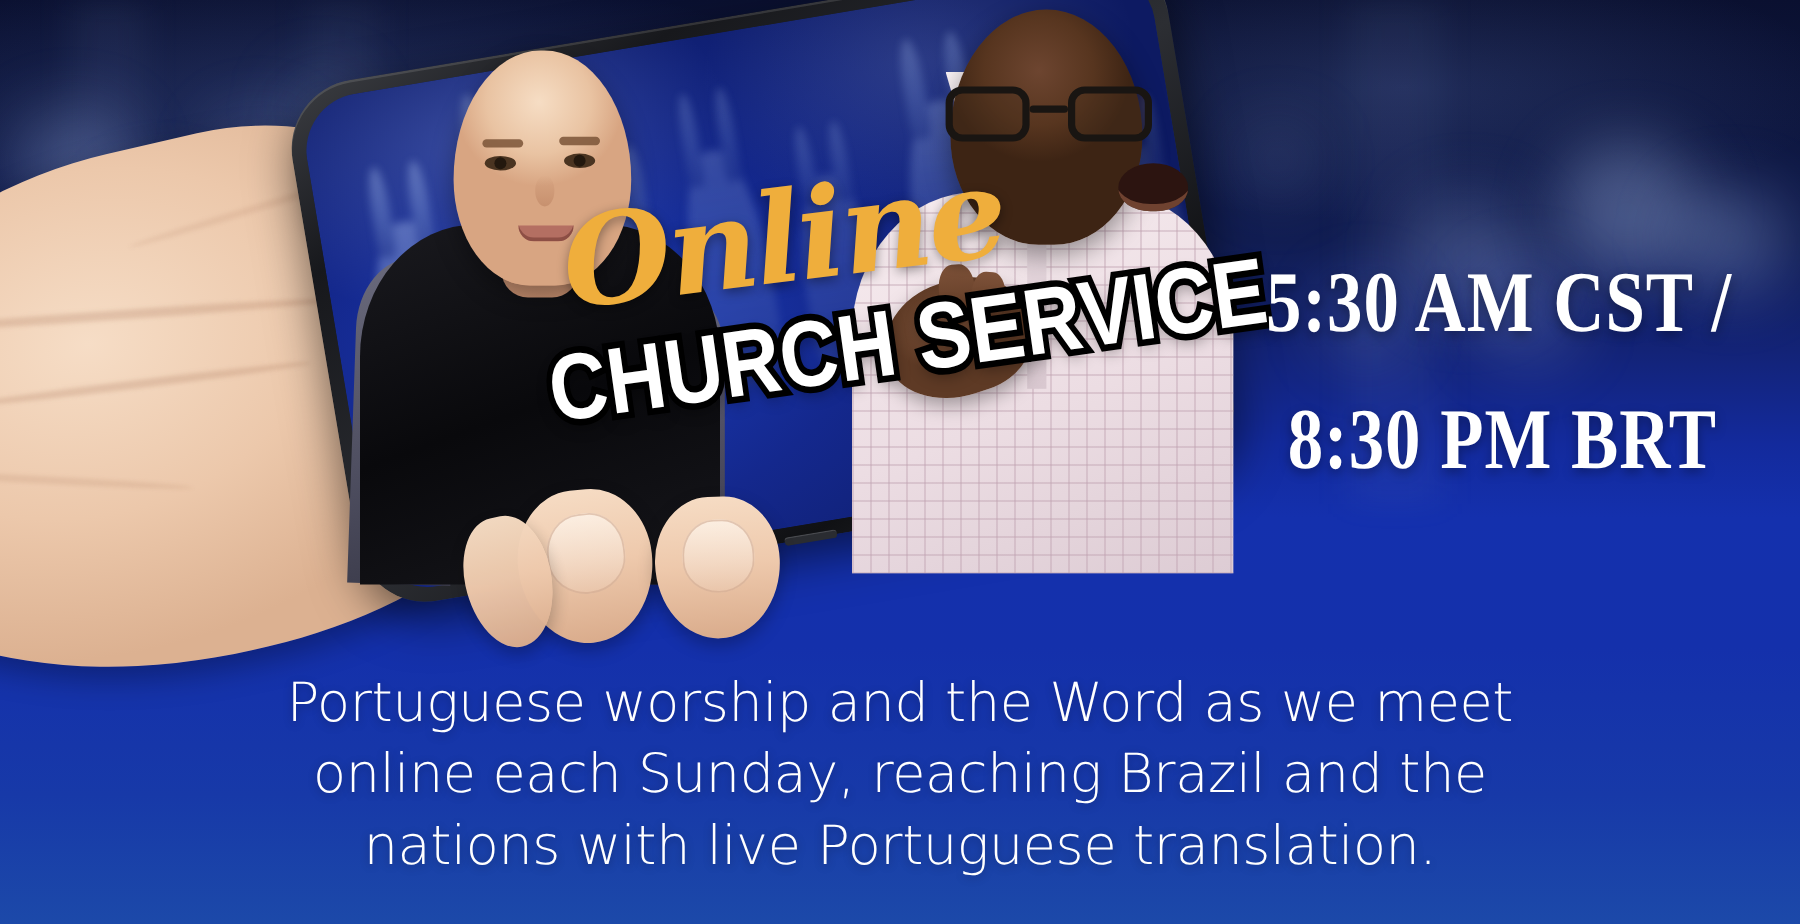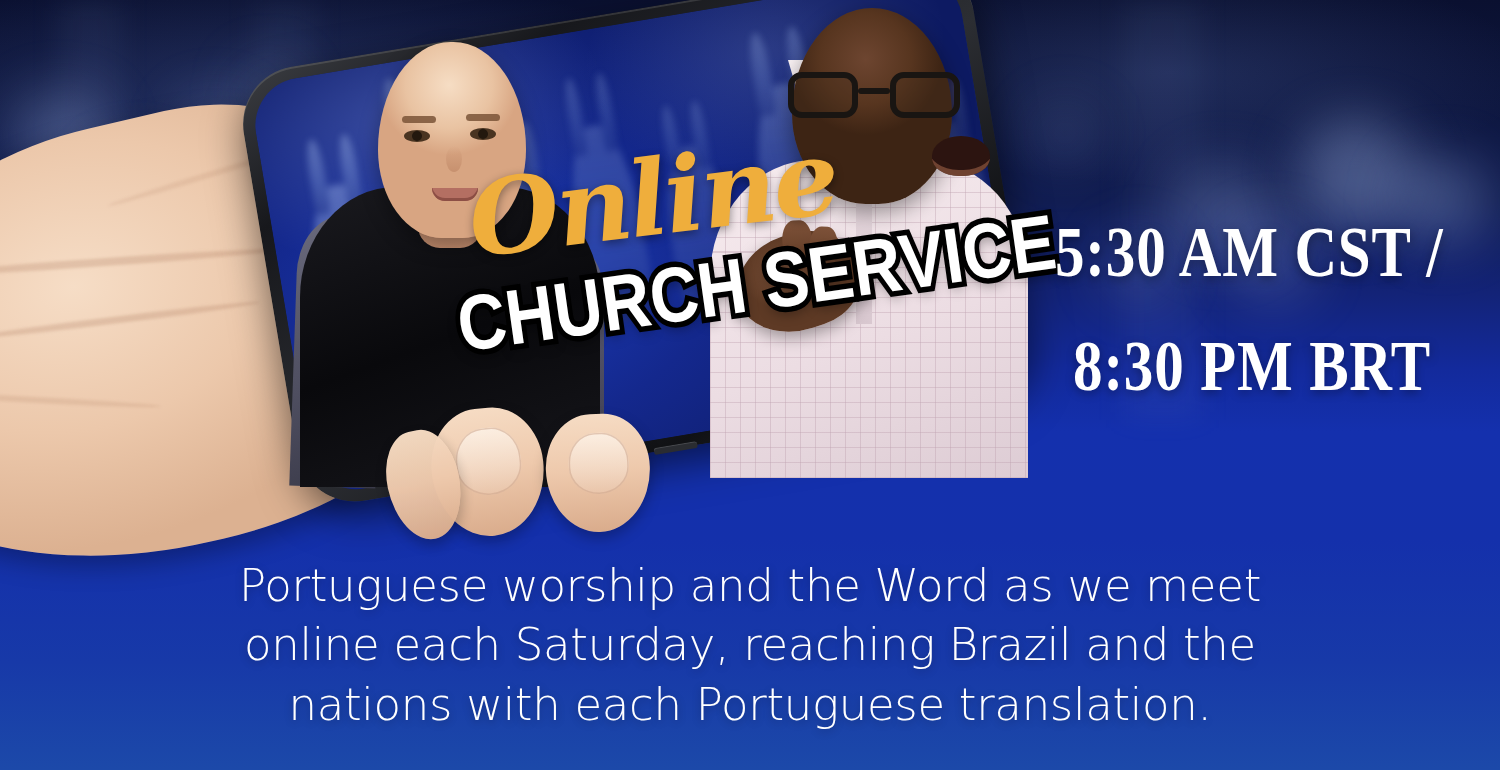"online each Saturday, reaching Brazil" span { text: Saturday -> Sunday }
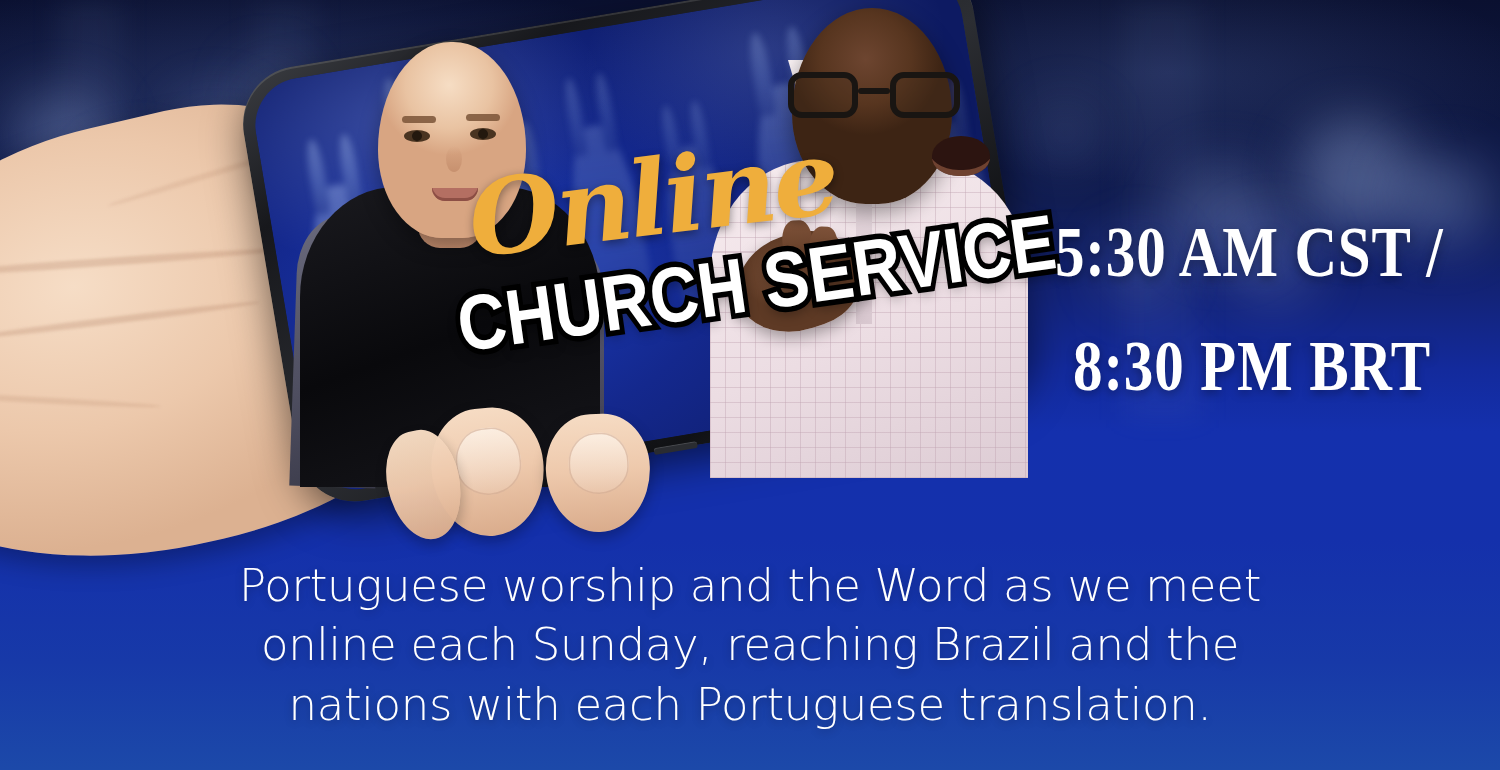"nations with each Portuguese" span { text: each -> live }
